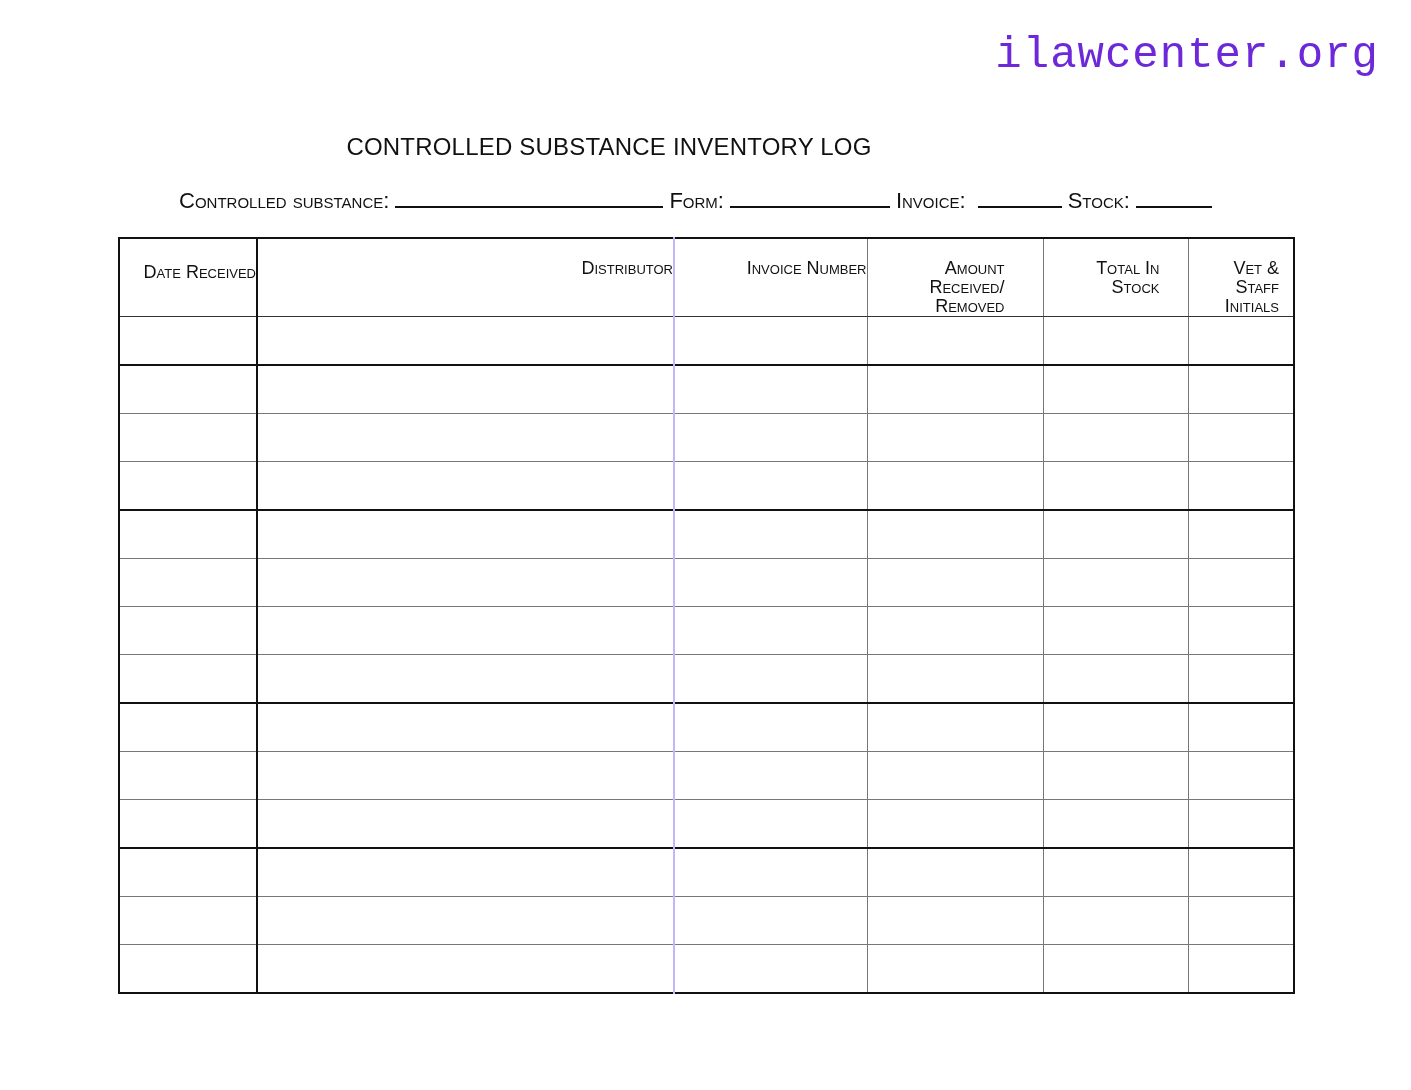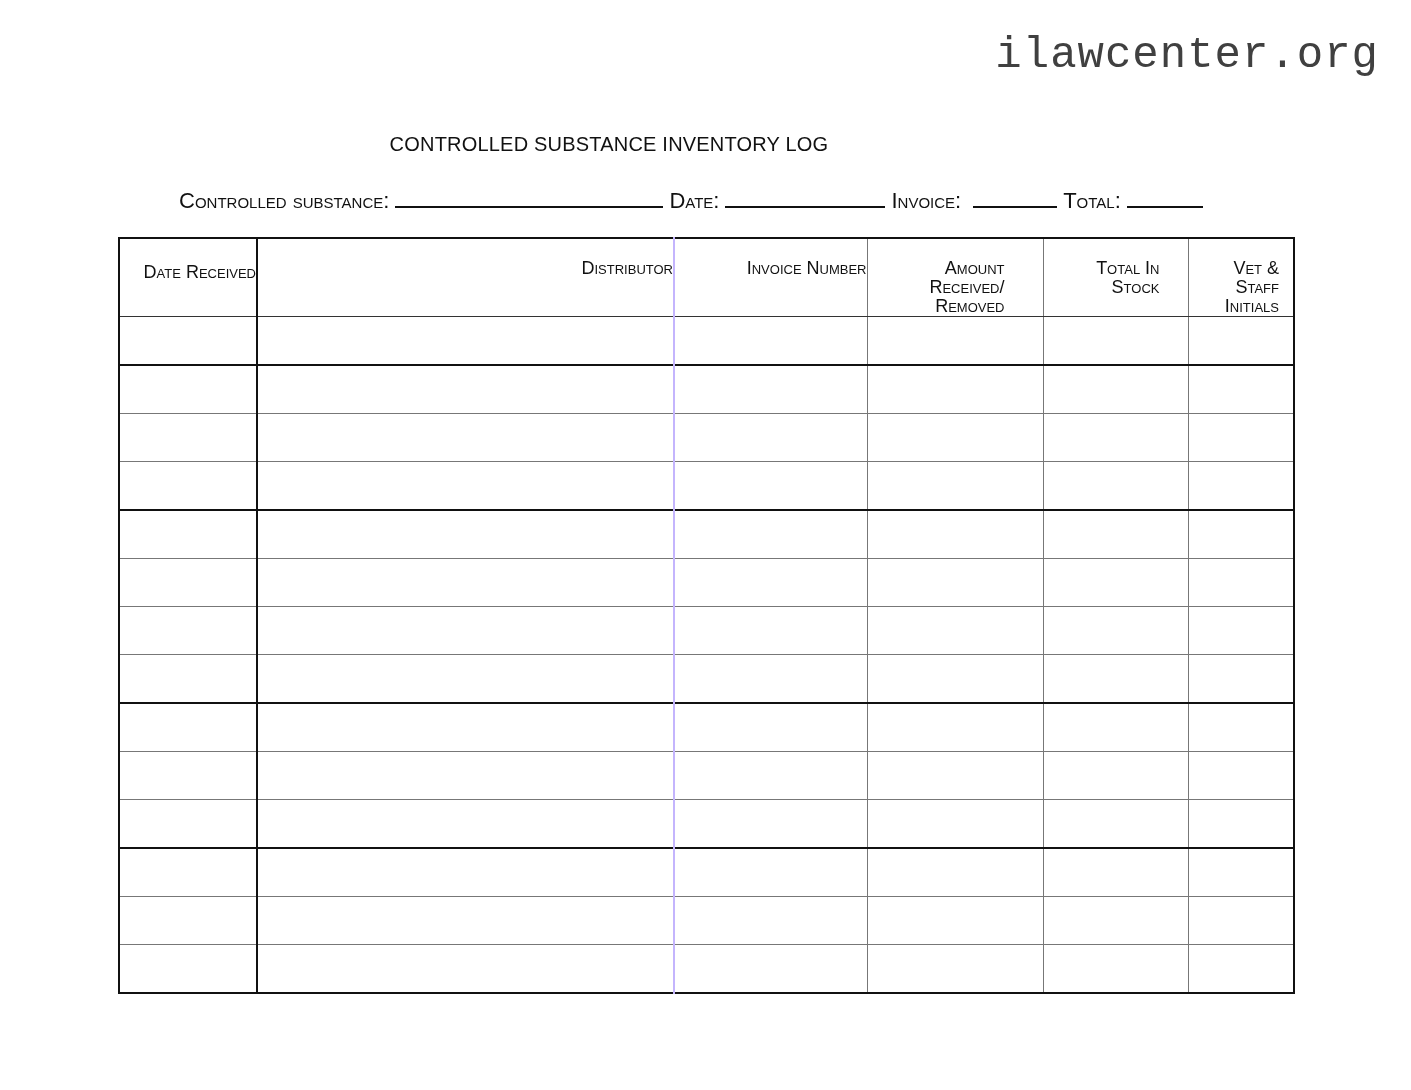"ilawcenter.org" .watermark { color: #404040 -> #6d28d9 }
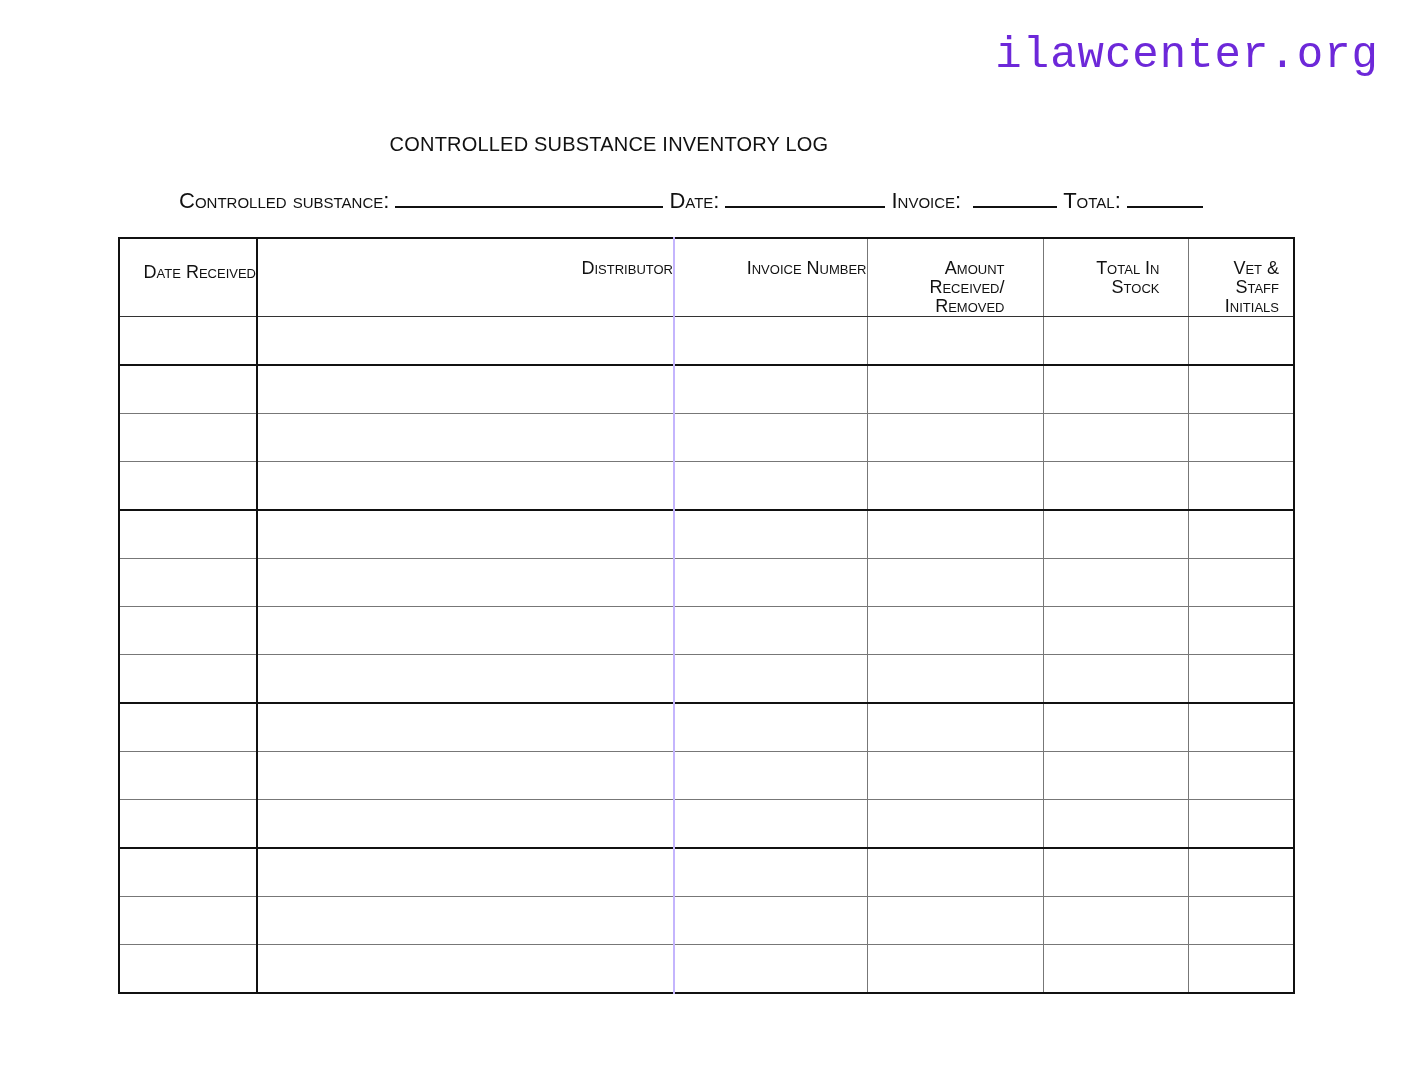"CONTROLLED SUBSTANCE INVENTORY LOG" .title { font-size: 20px -> 24px }
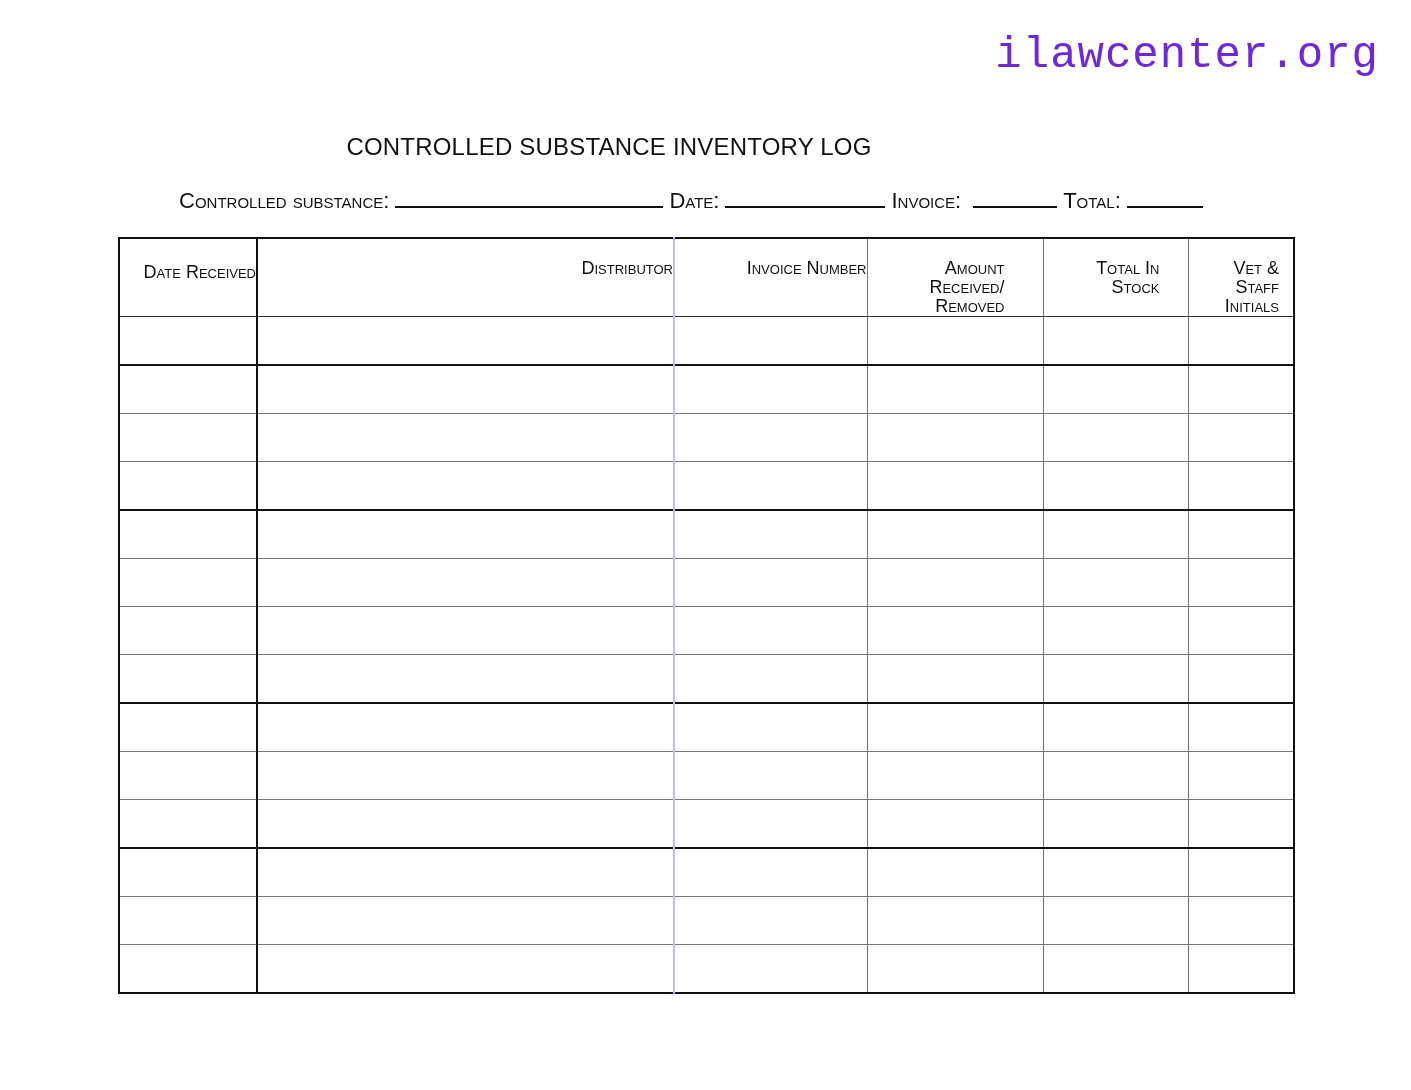"Date:" span.lbl { text: Date -> Form }
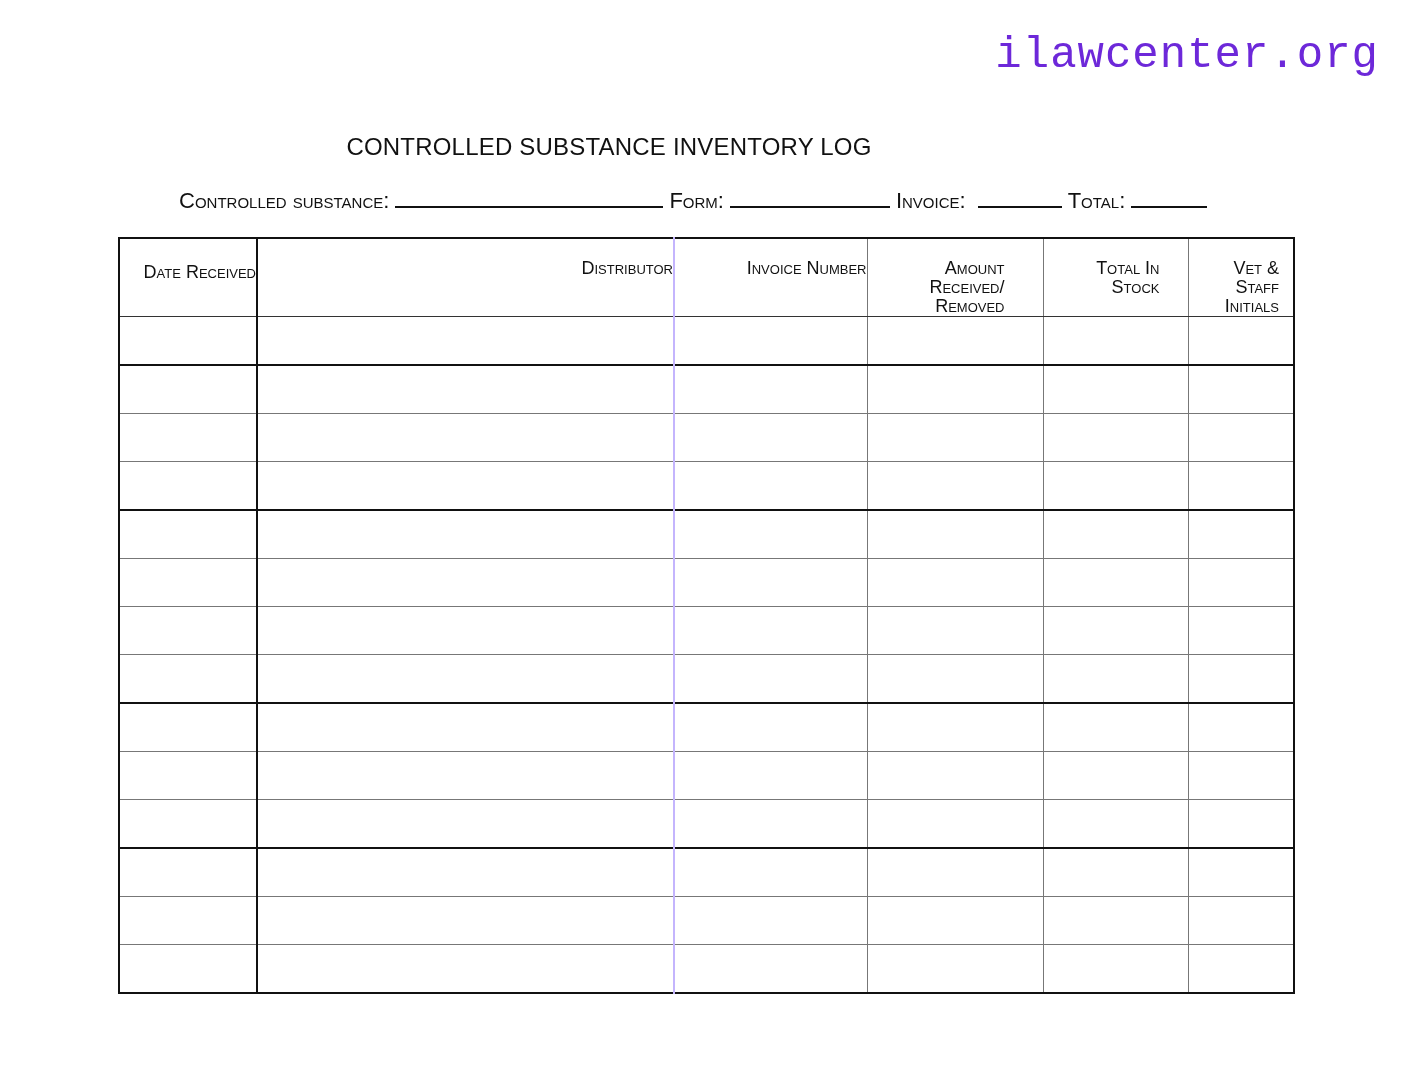"Total:" span.lbl { text: Total -> Stock }
